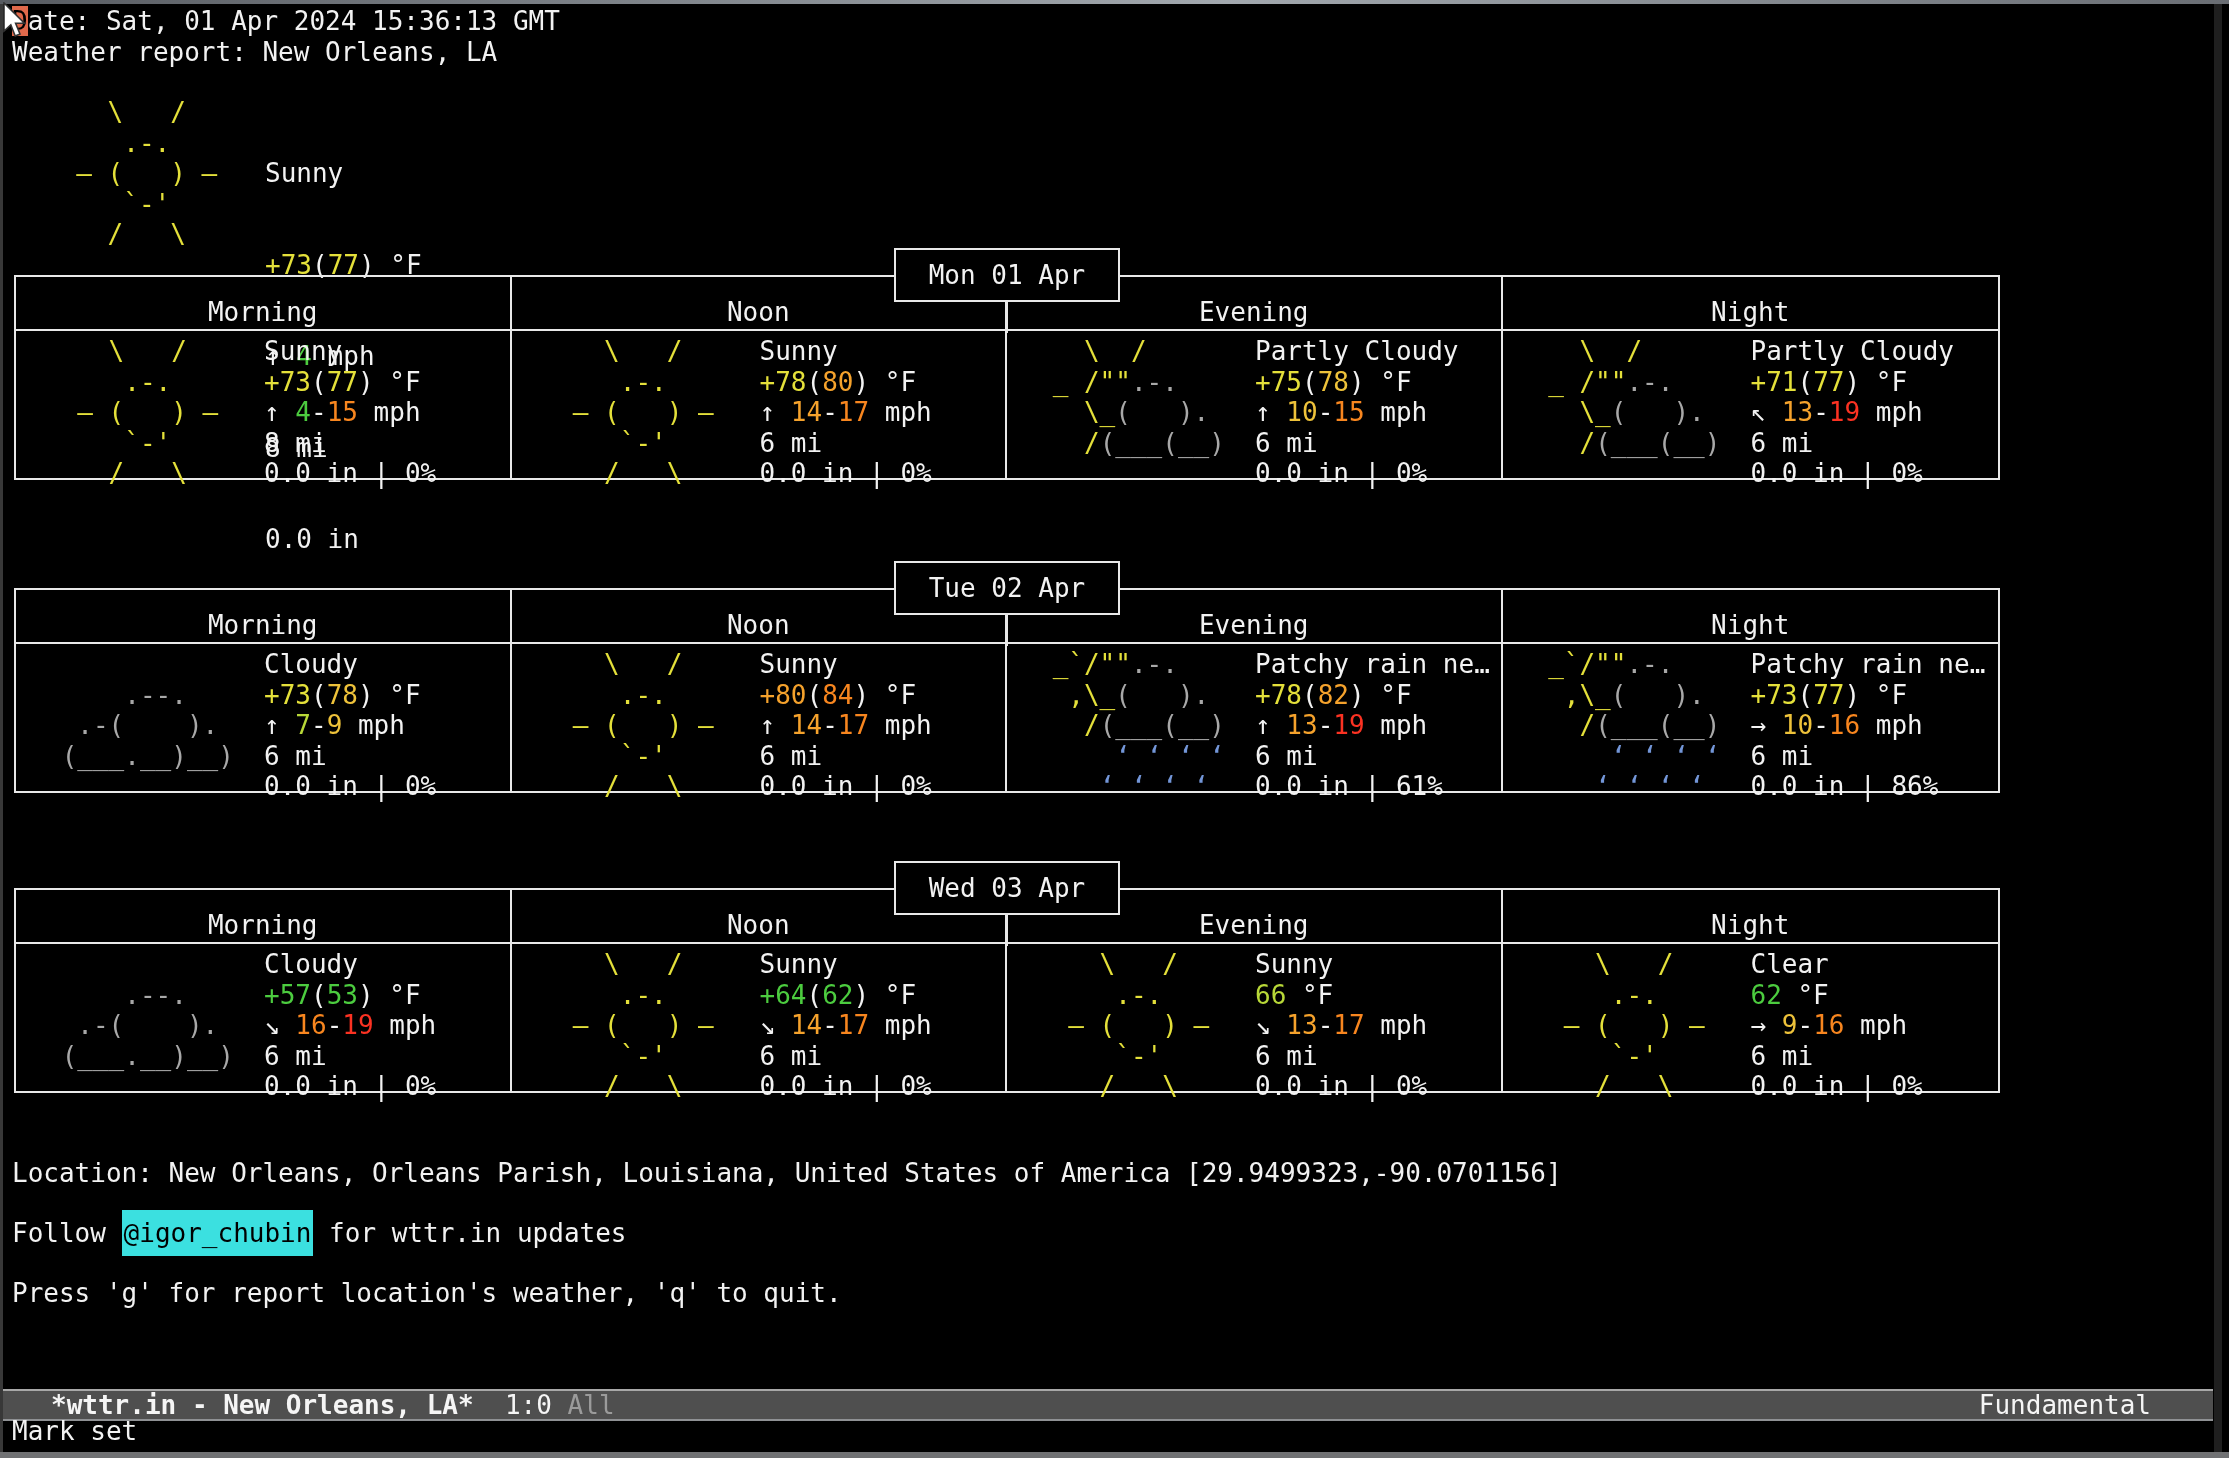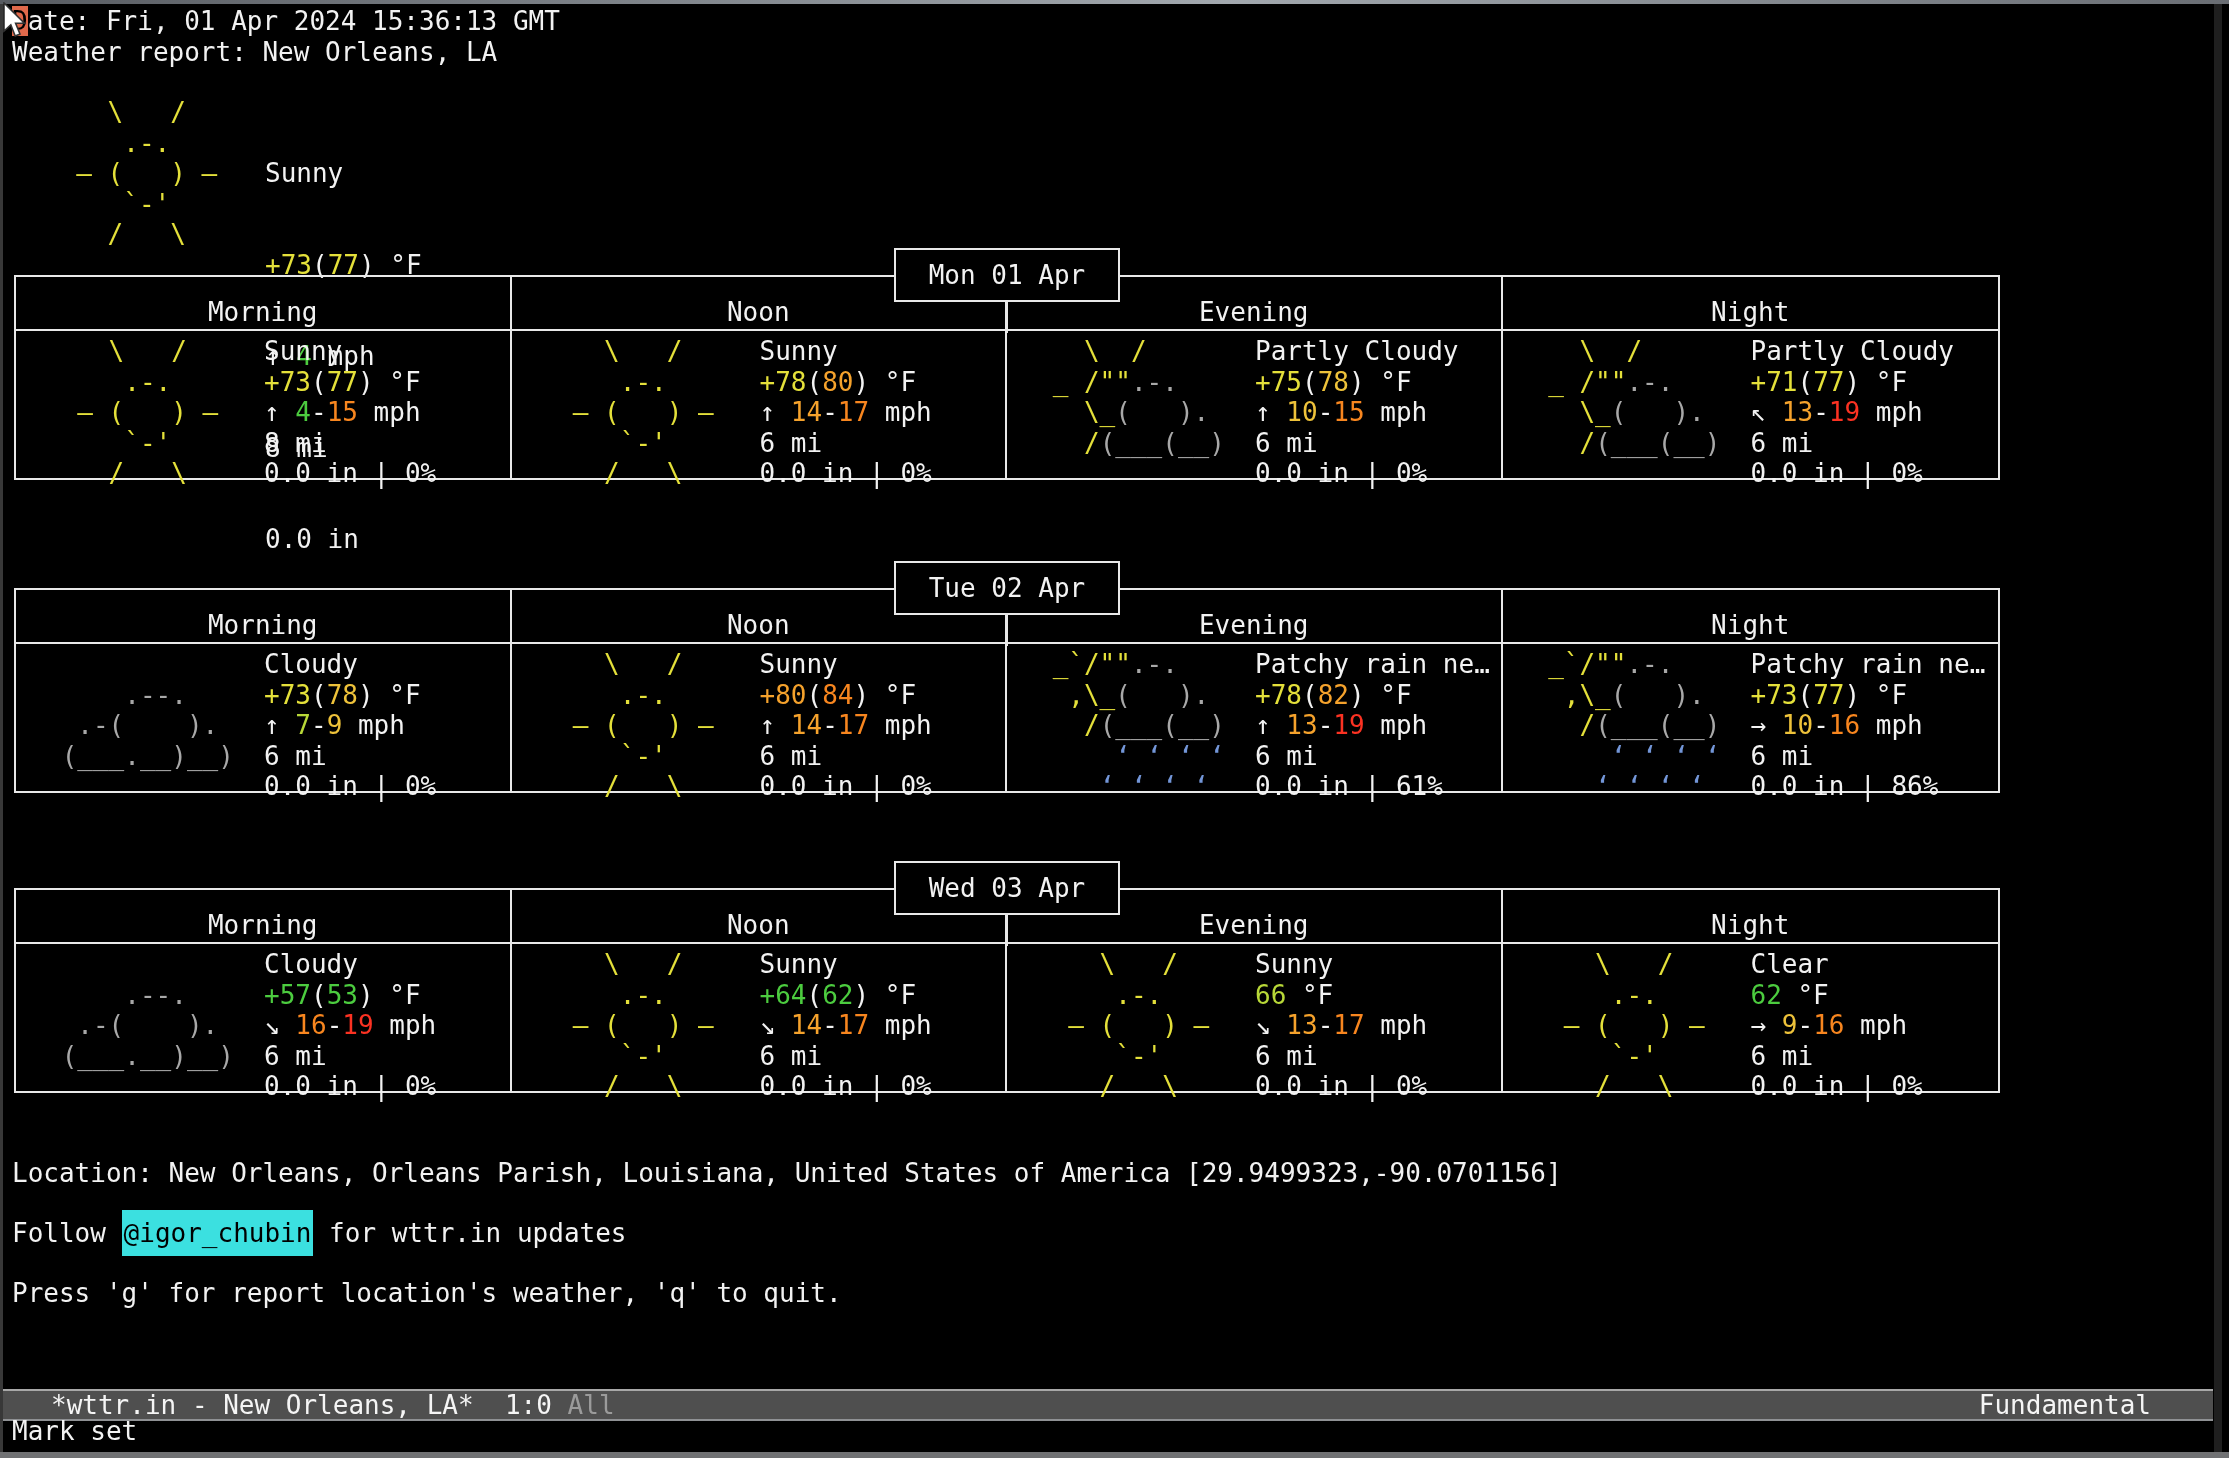"ate: Fri, 01 Apr 2024" span { text: Fri -> Sat }
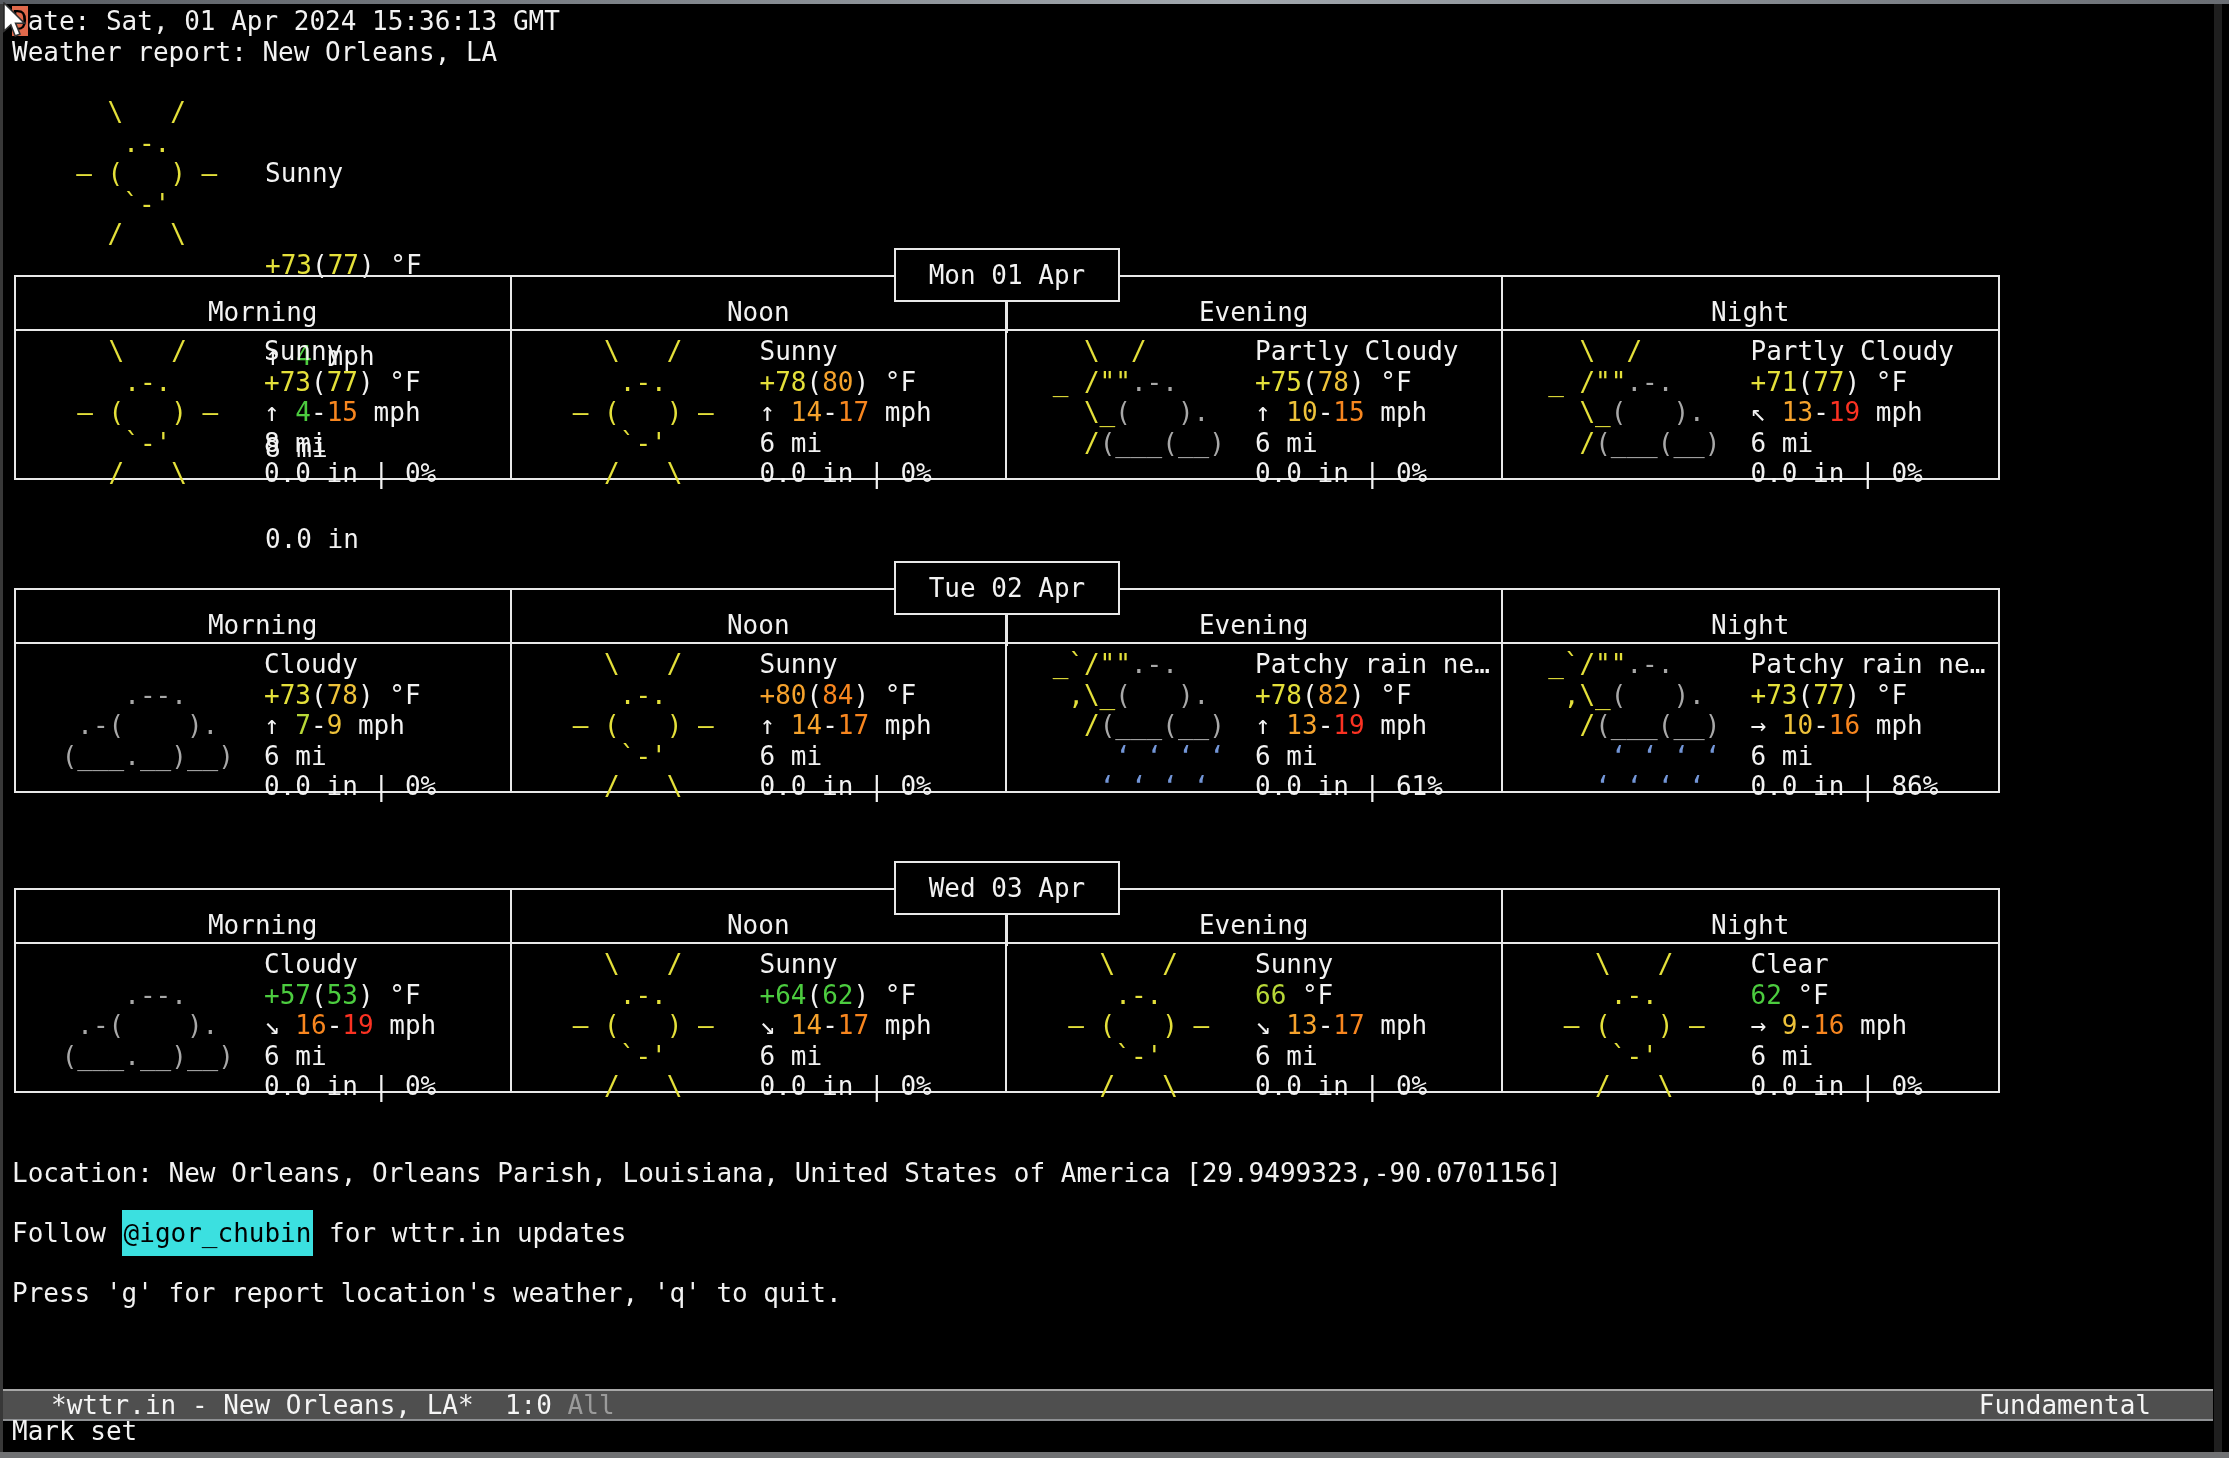"*wttr.in - New Orleans, LA*" .modeline .buffer-name { font-weight: normal -> bold }
